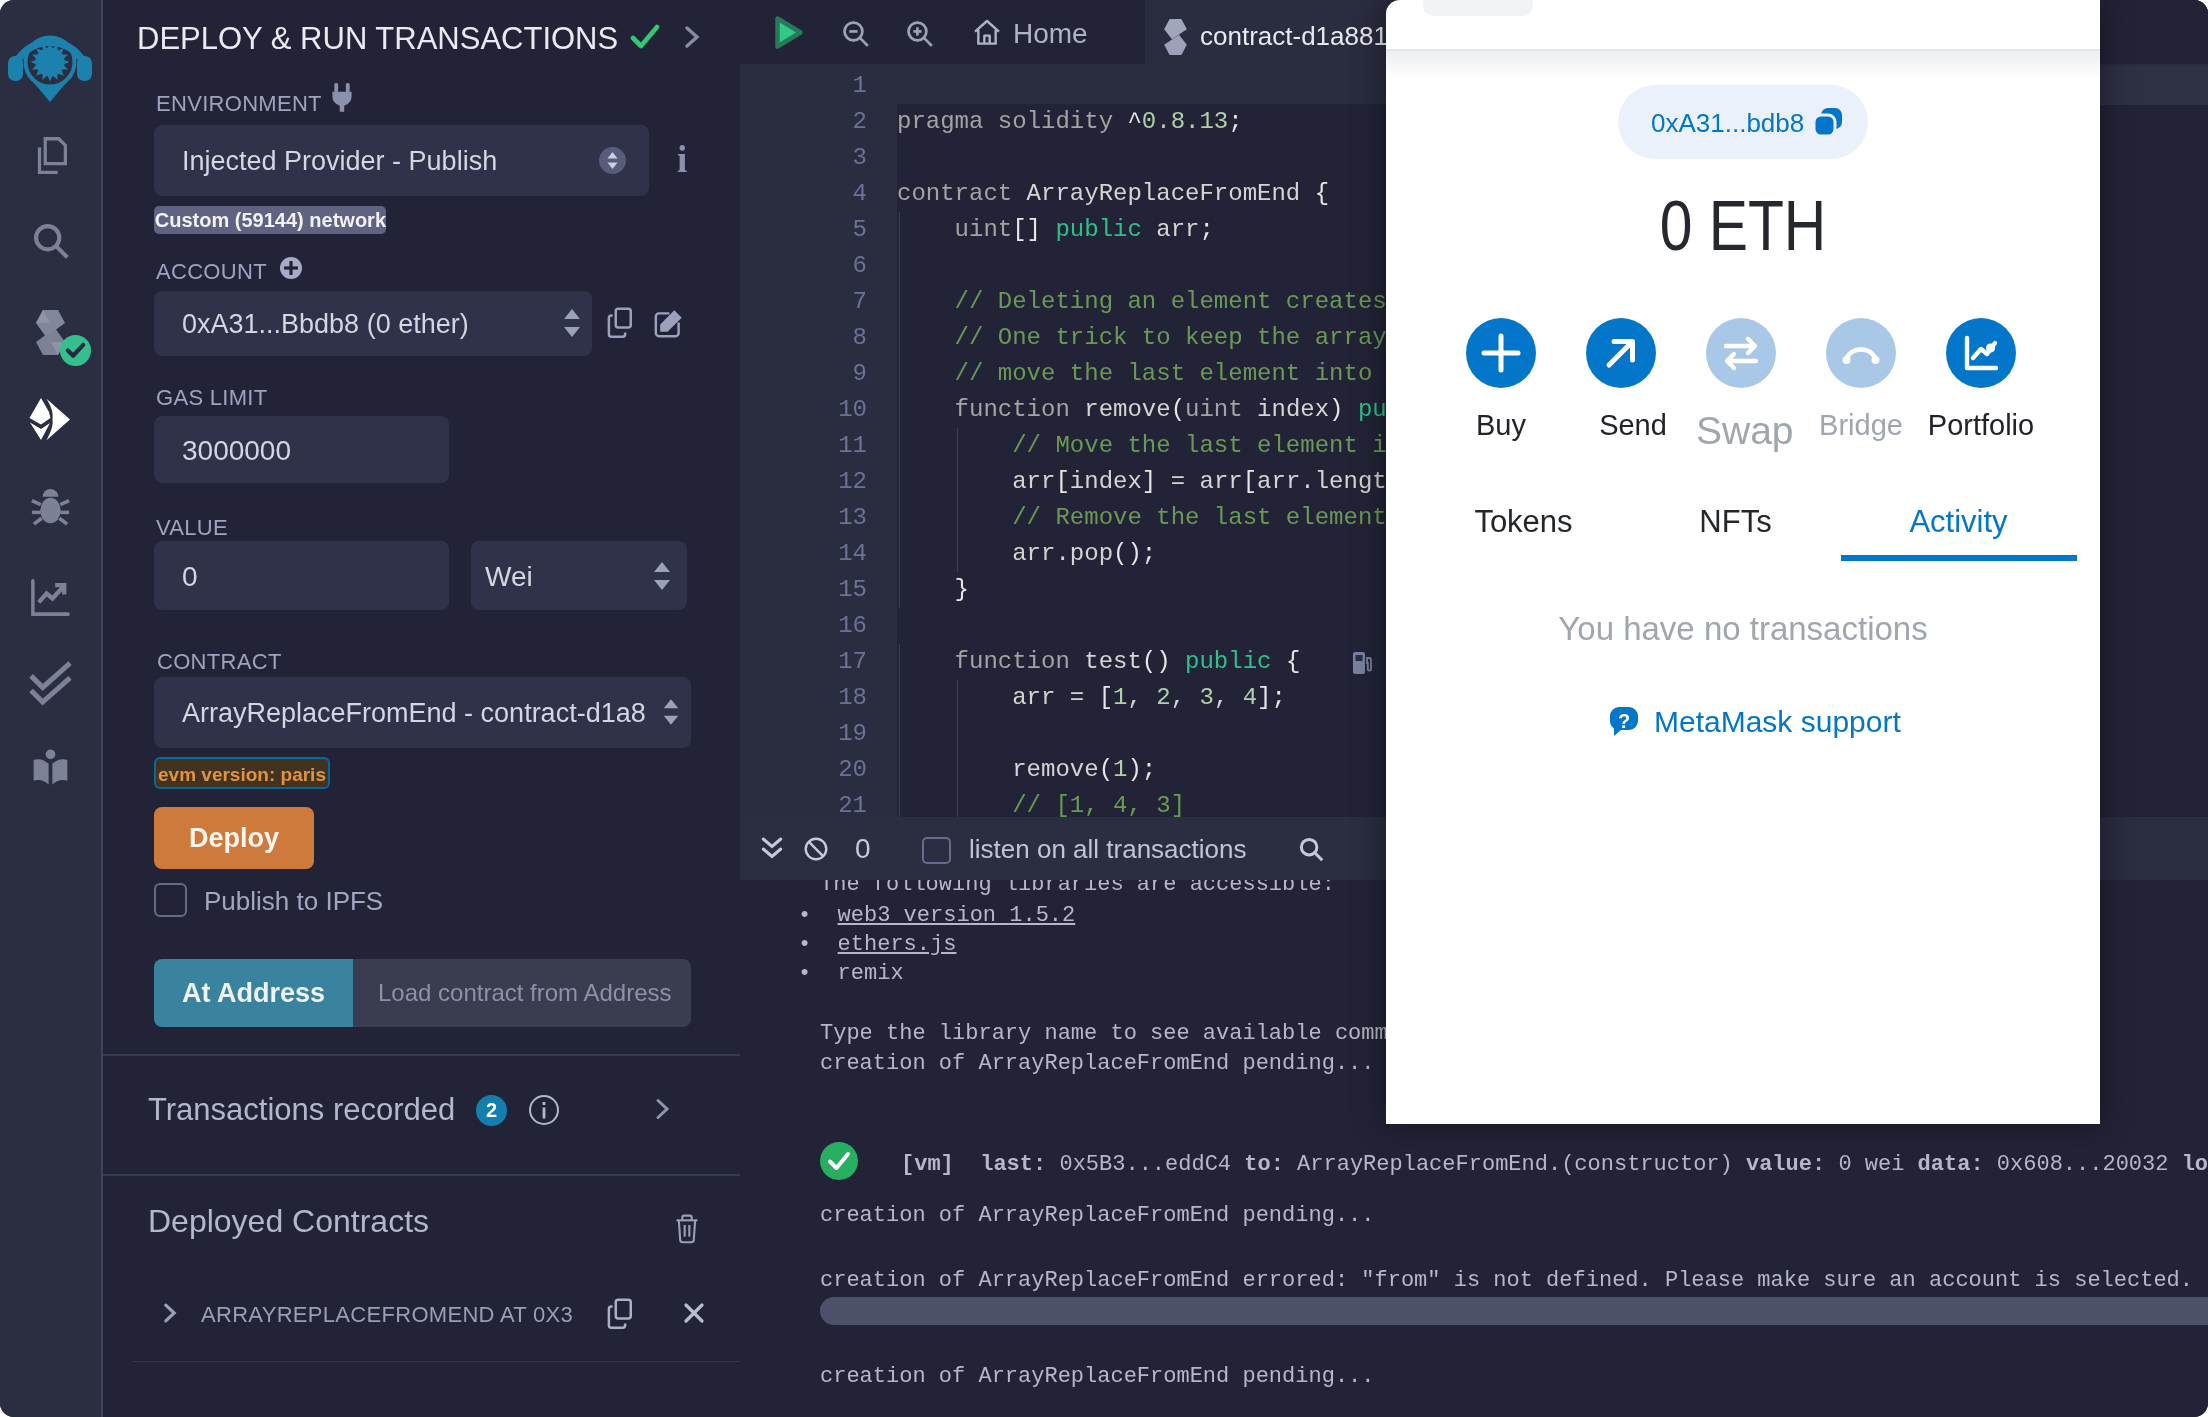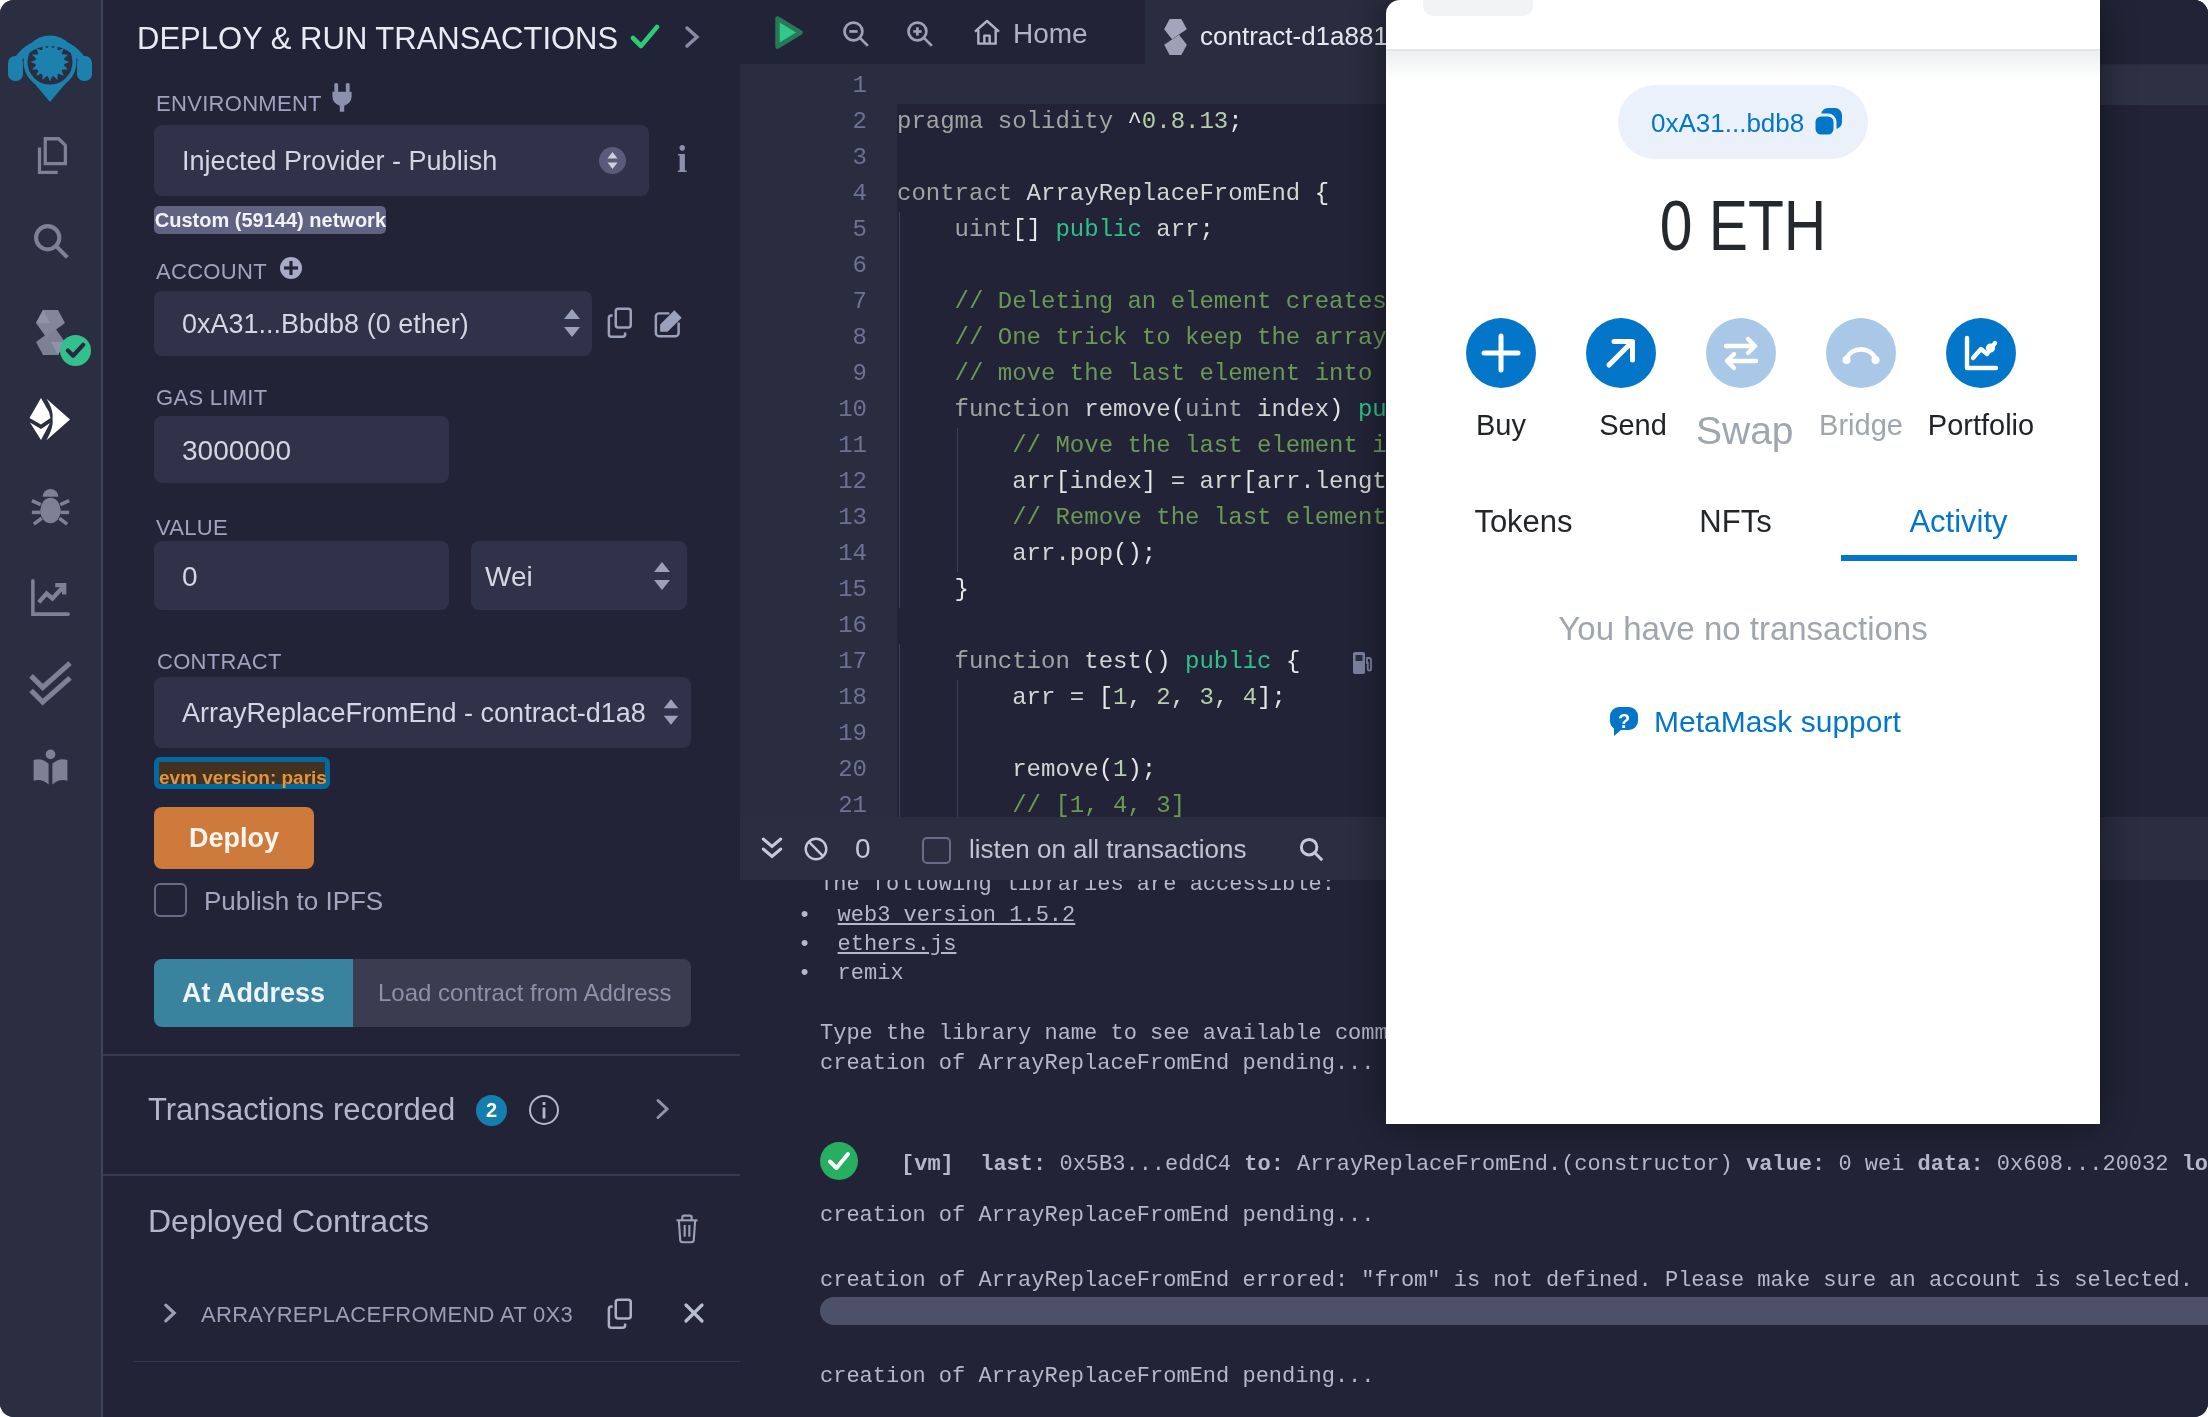"evm version: paris" div.abs { border: 5px solid #0369a1 -> 2px solid #0369a1 }
